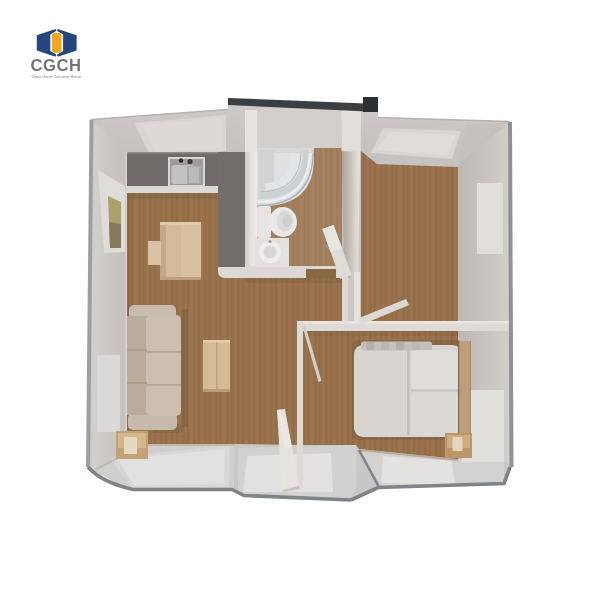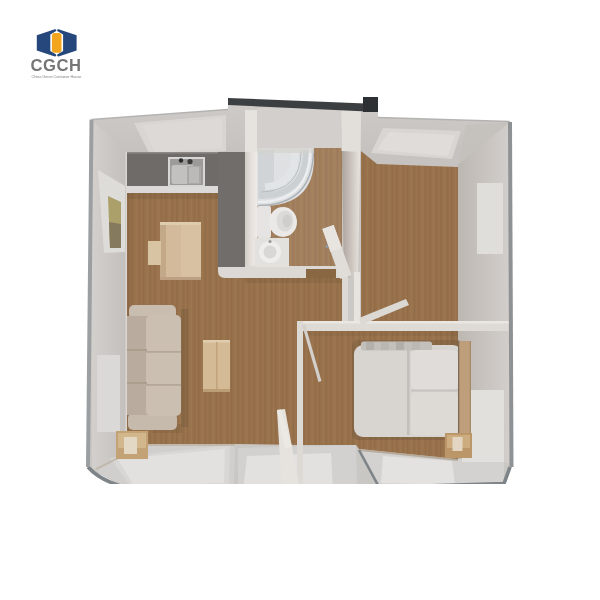"CGCH" .page { height: 484px -> 600px }
